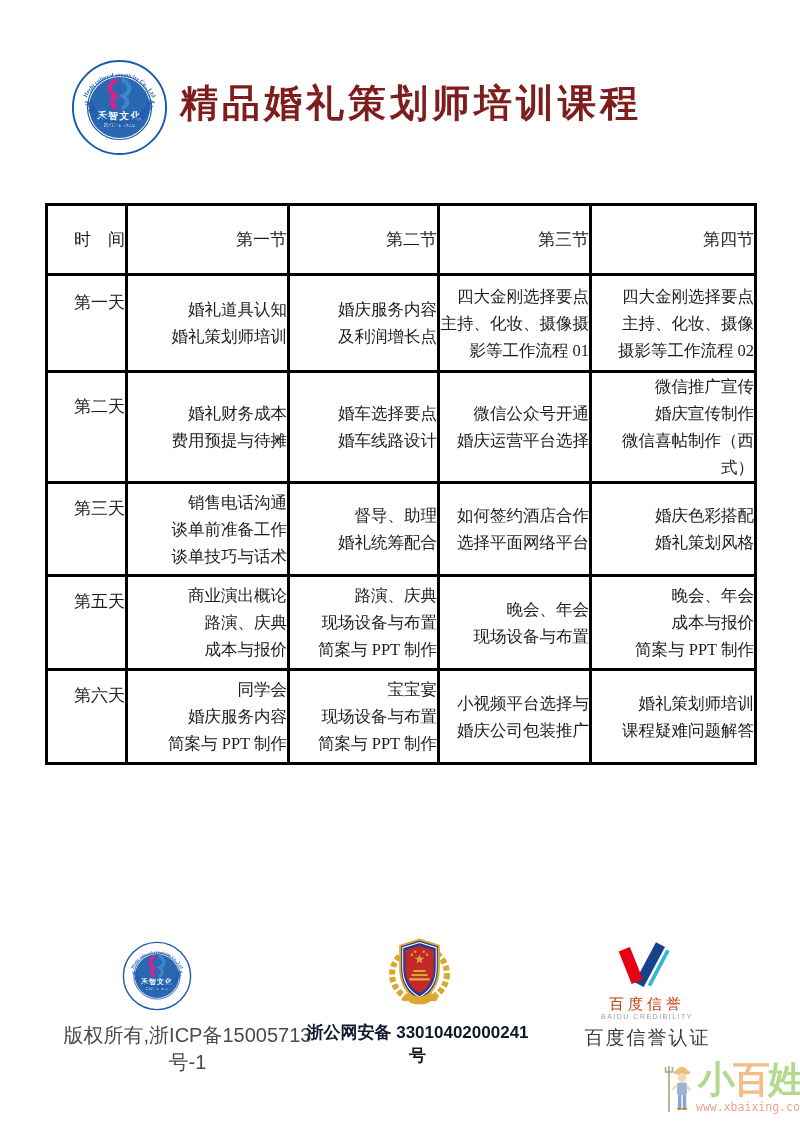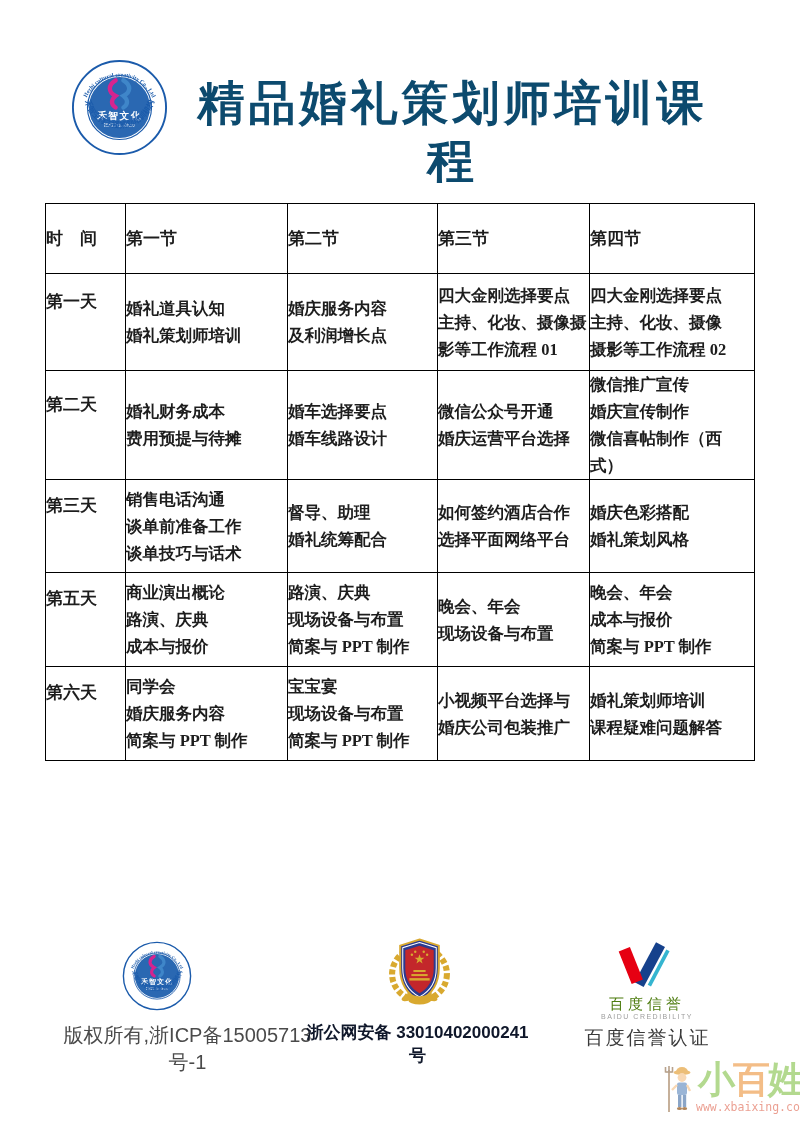"精品婚礼策划师培训课程" #page-title { color: #0c4a6e -> #7f1d1d; font-size: 47px -> 38px; text-align: center -> left }
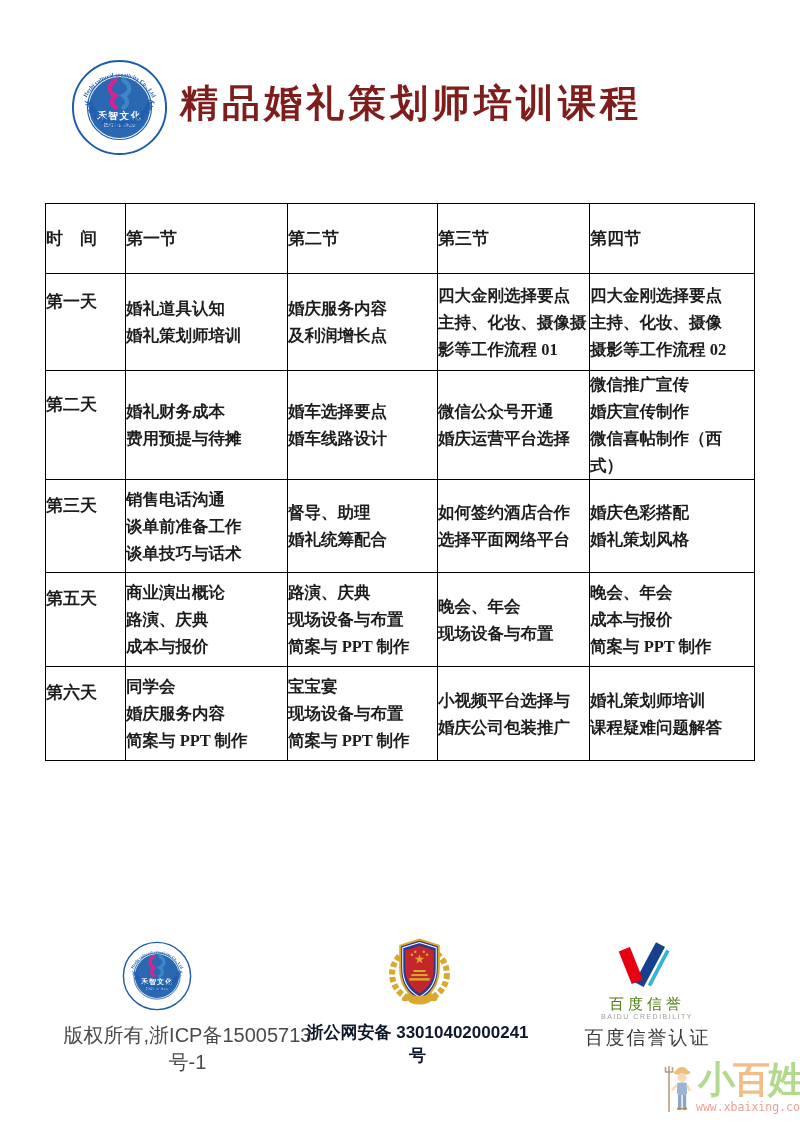"时 间" #course-table th,#course-table td { border: 1px solid #000000 -> 3px solid #000000; font-weight: 700 -> 400; text-align: left -> right }
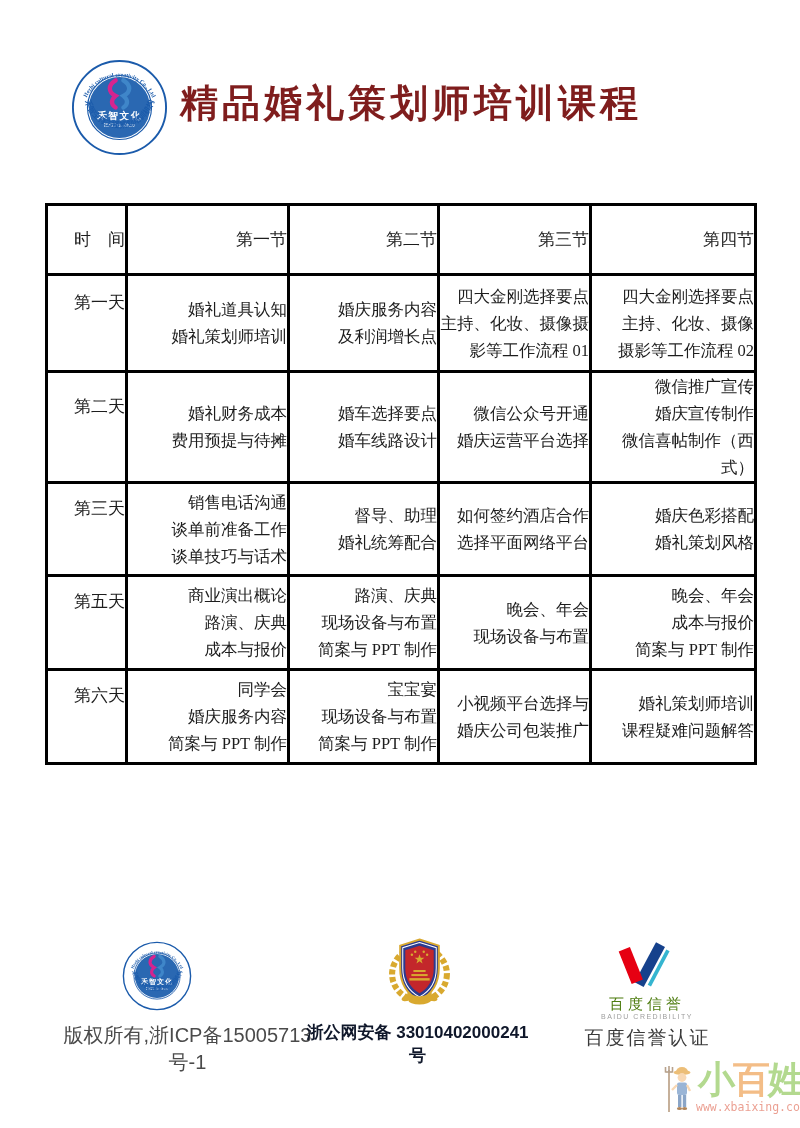"百度信誉" #baidu-name { color: #4d7c0f -> #c2410c }
